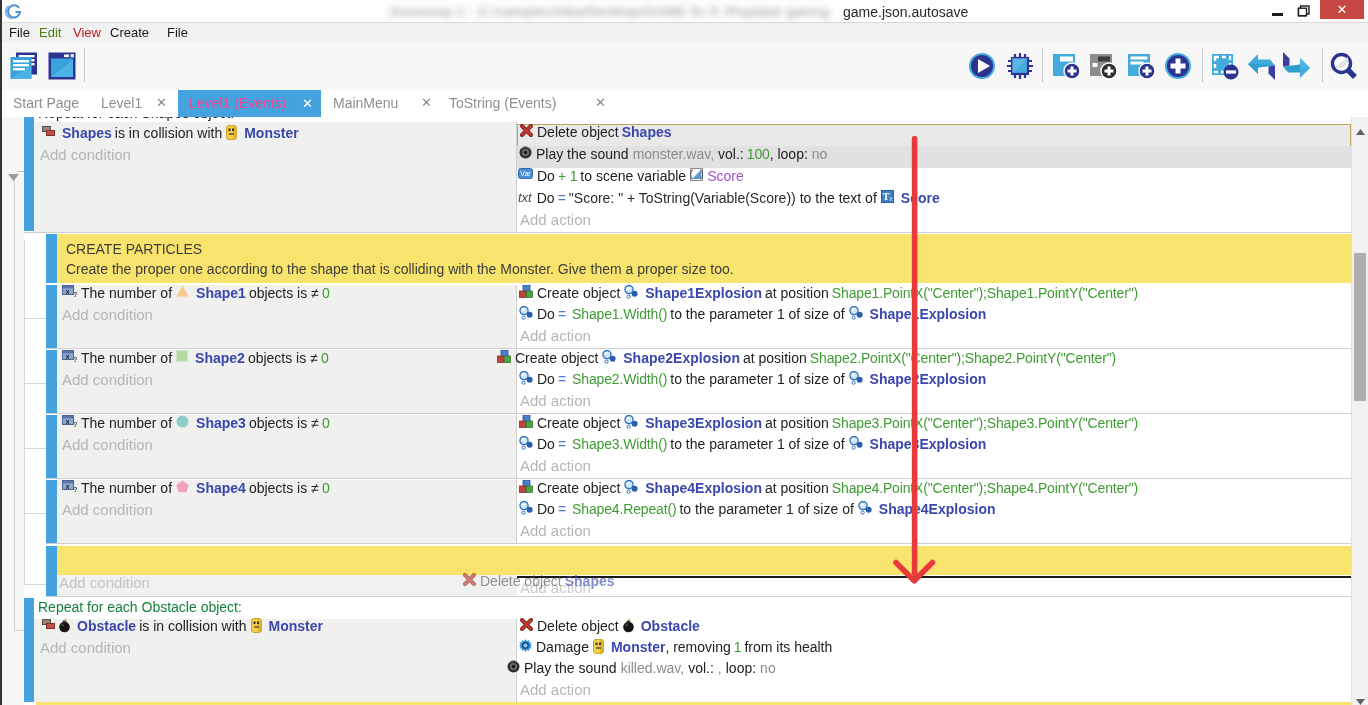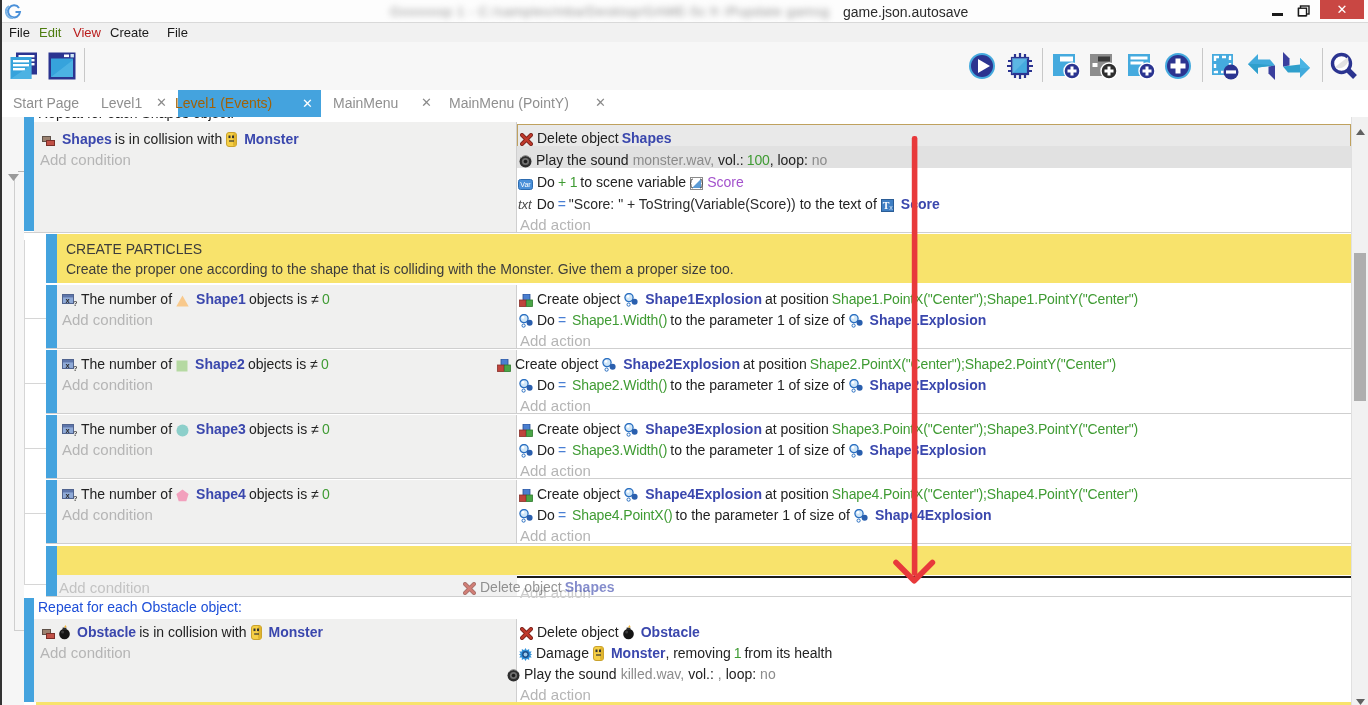"Level1 (Events)" div.abs { color: #a16207 -> #ec4899; left: 175px -> 189px }
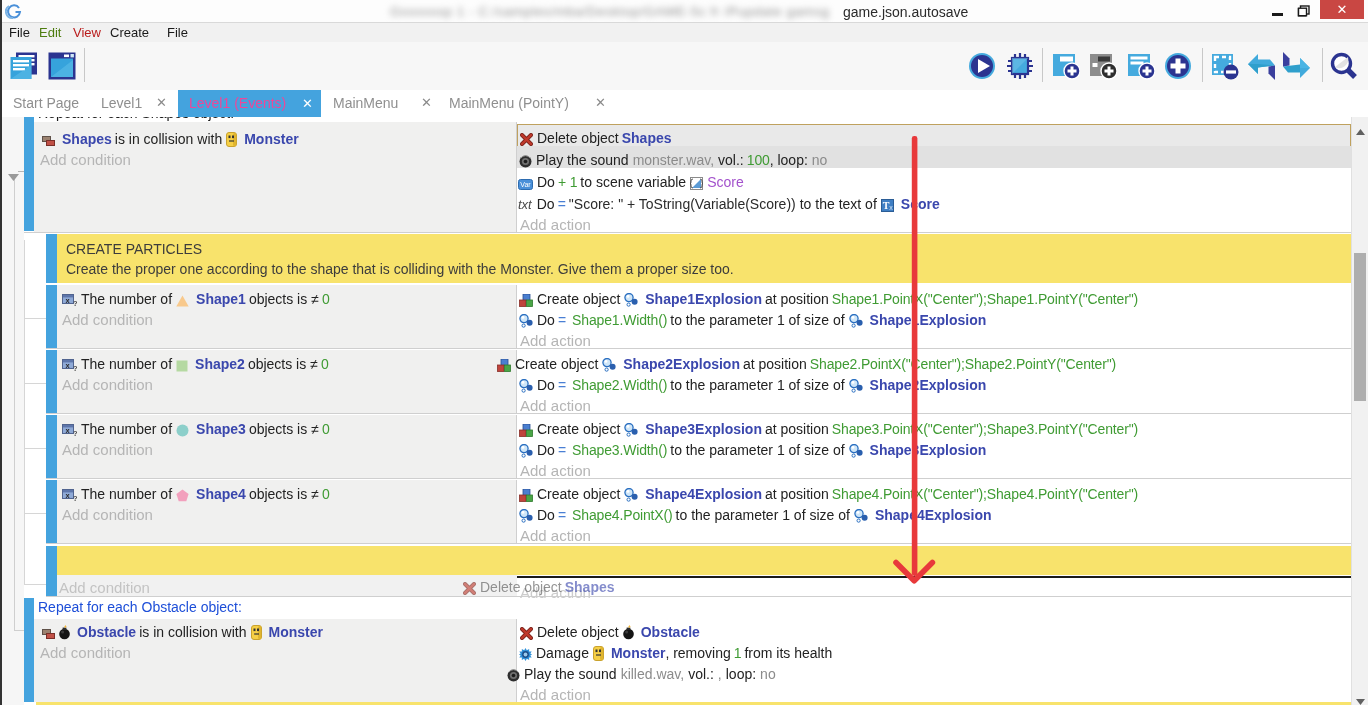"MainMenu (PointY)" div.abs { text: MainMenu (PointY -> ToString (Events }
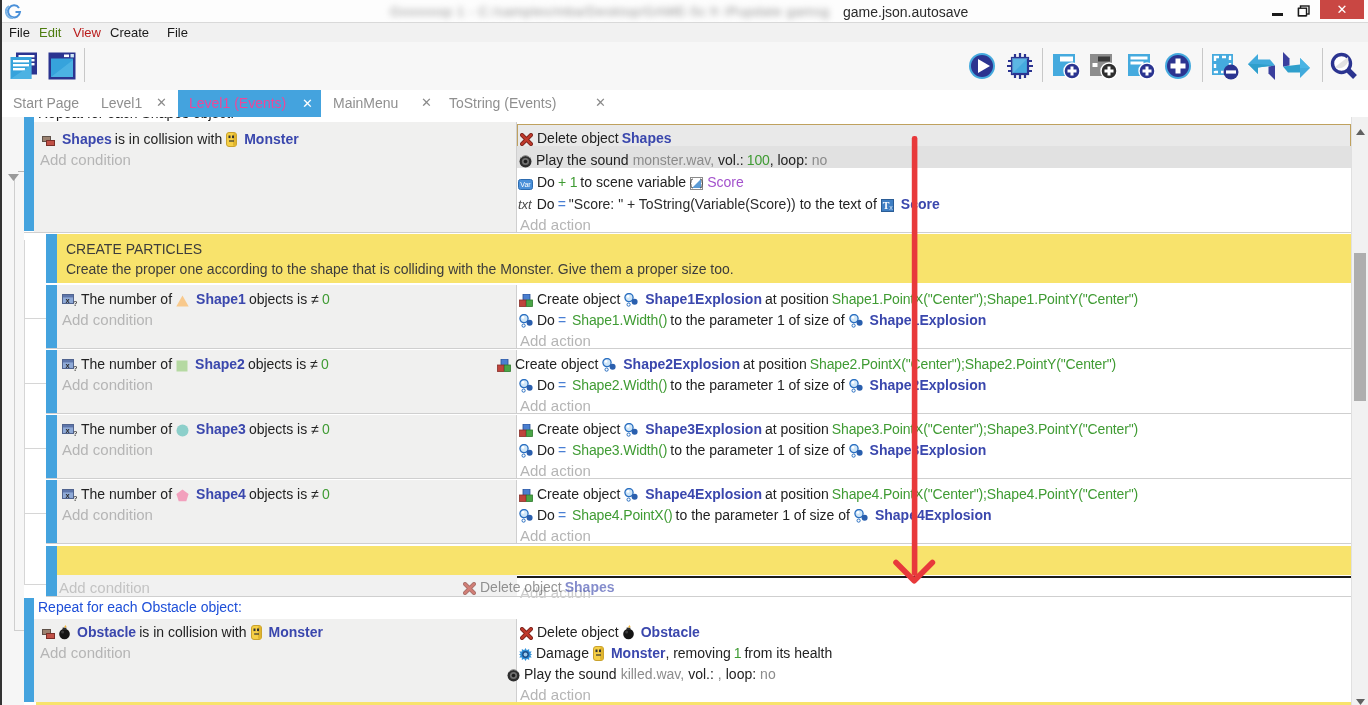"Shapes" .r { align-items: flex-end -> flex-start }
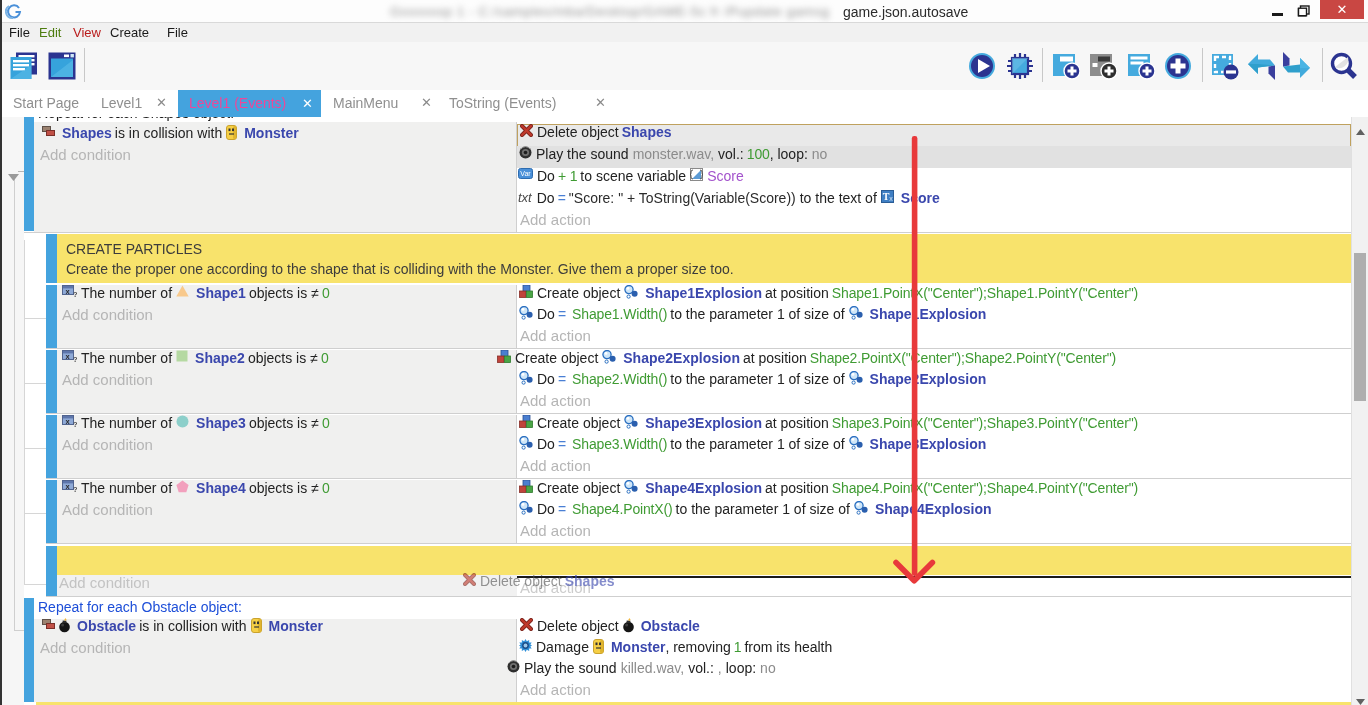"Shape4.PointX()" span.g { text: Shape4.PointX -> Shape4.Repeat }
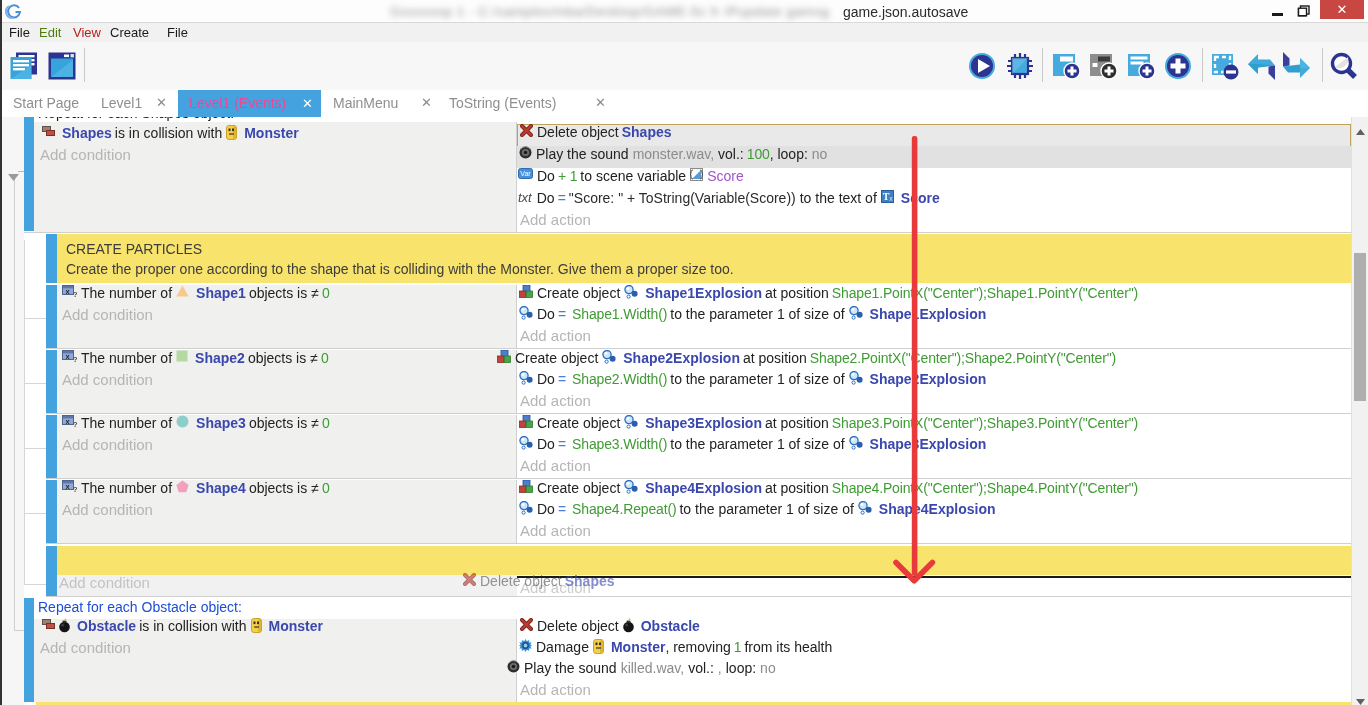"Repeat for each Obstacle object:" div.abs { color: #1d4ed8 -> #15803d }
